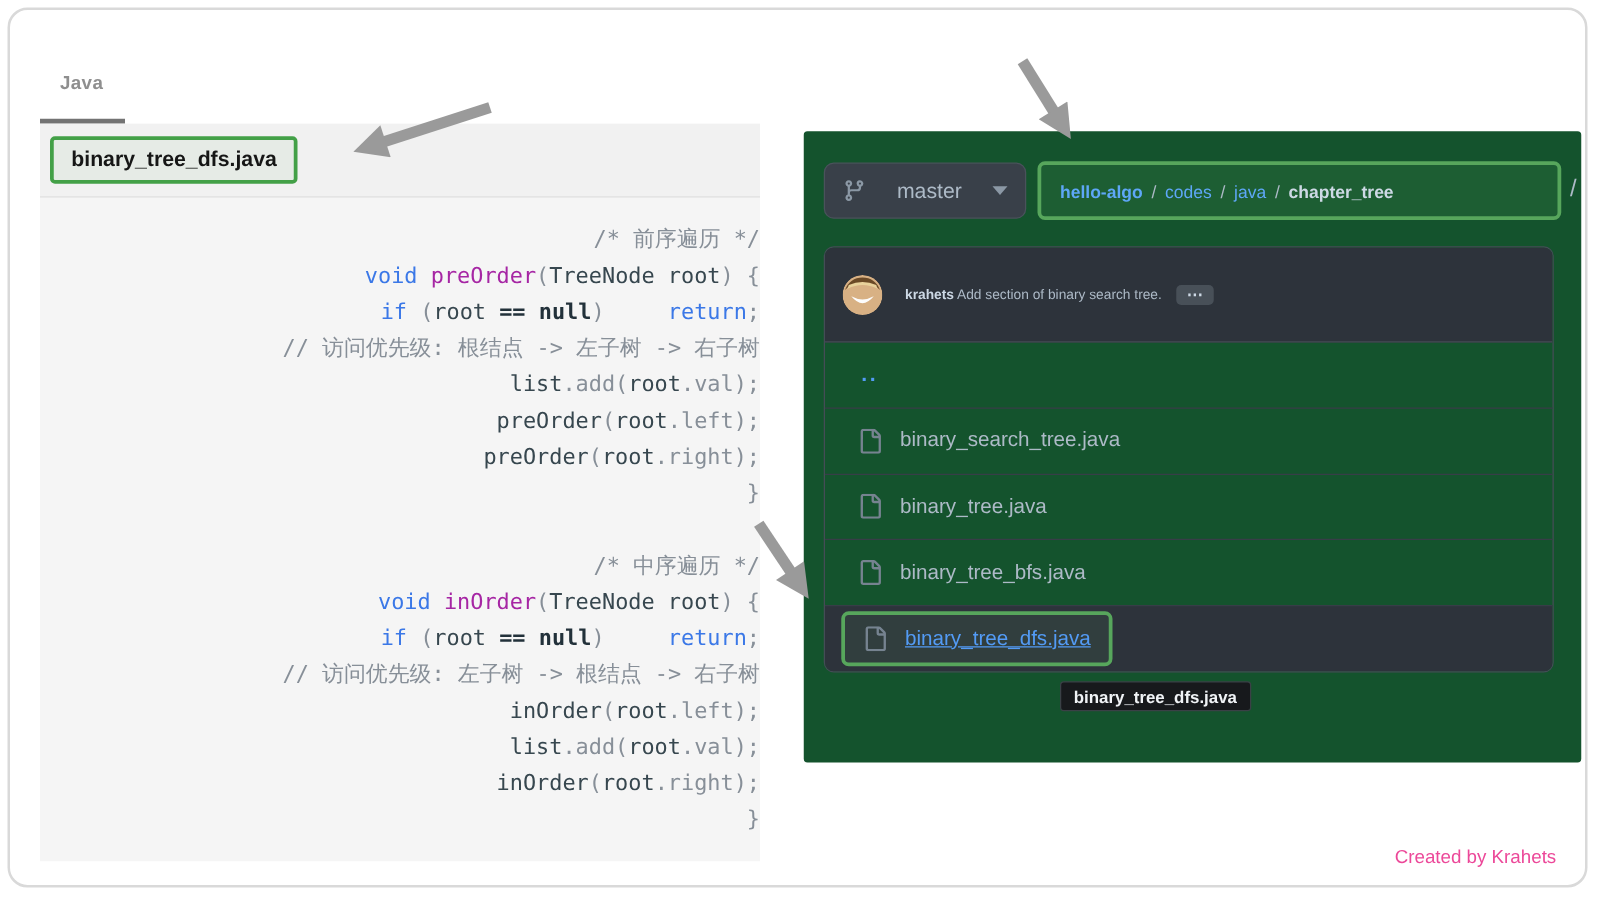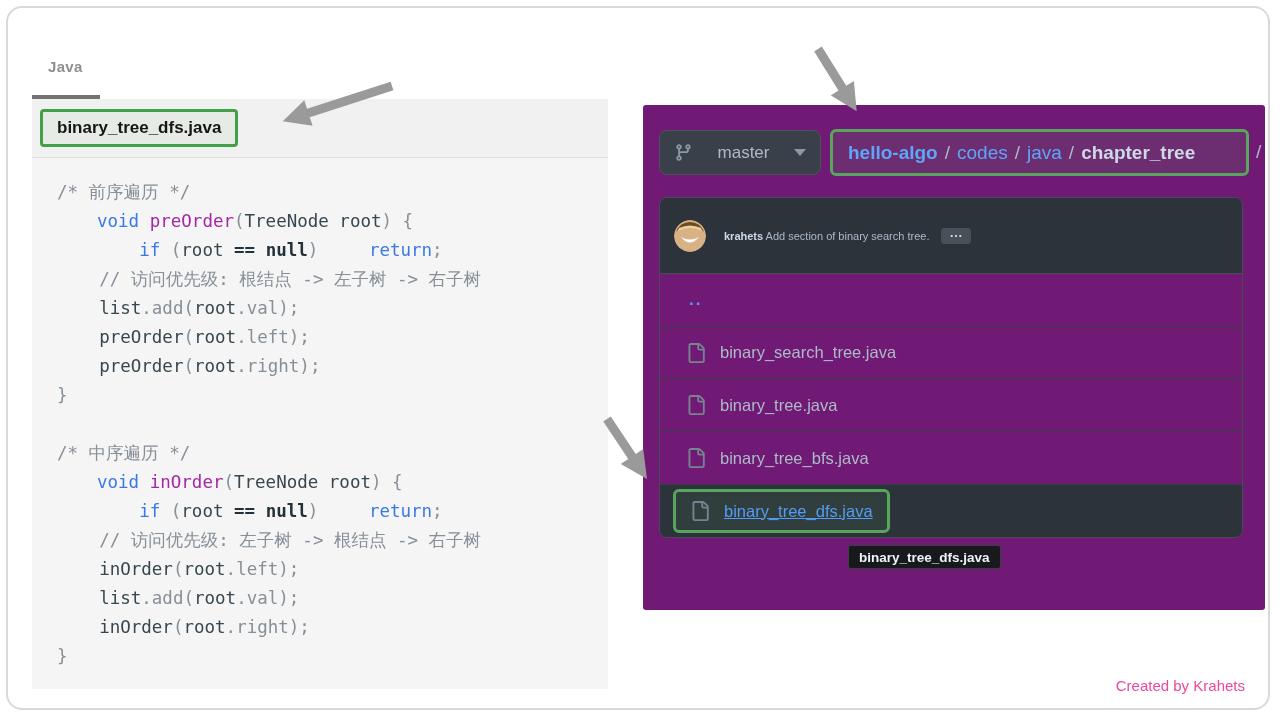"master" .gh-panel { background: #701a75 -> #14532d }
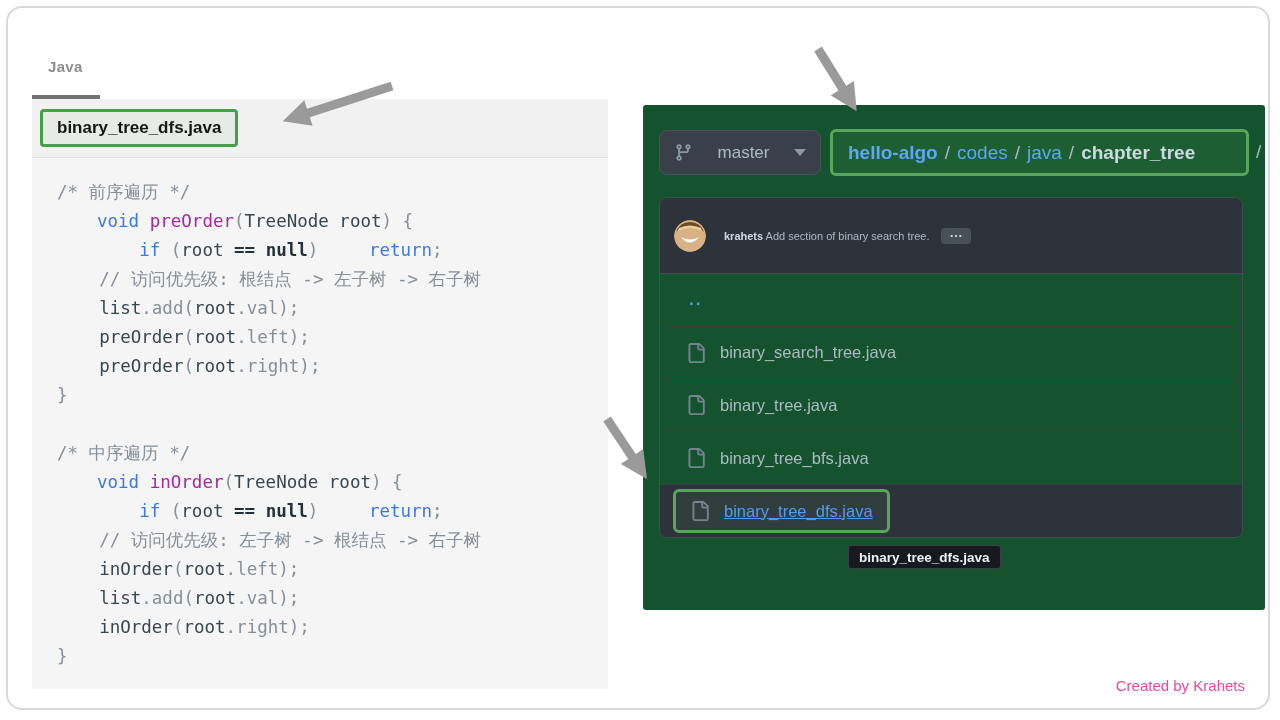"hello-algo / codes / java" .crumb-box { font-size: 19px -> 14px }
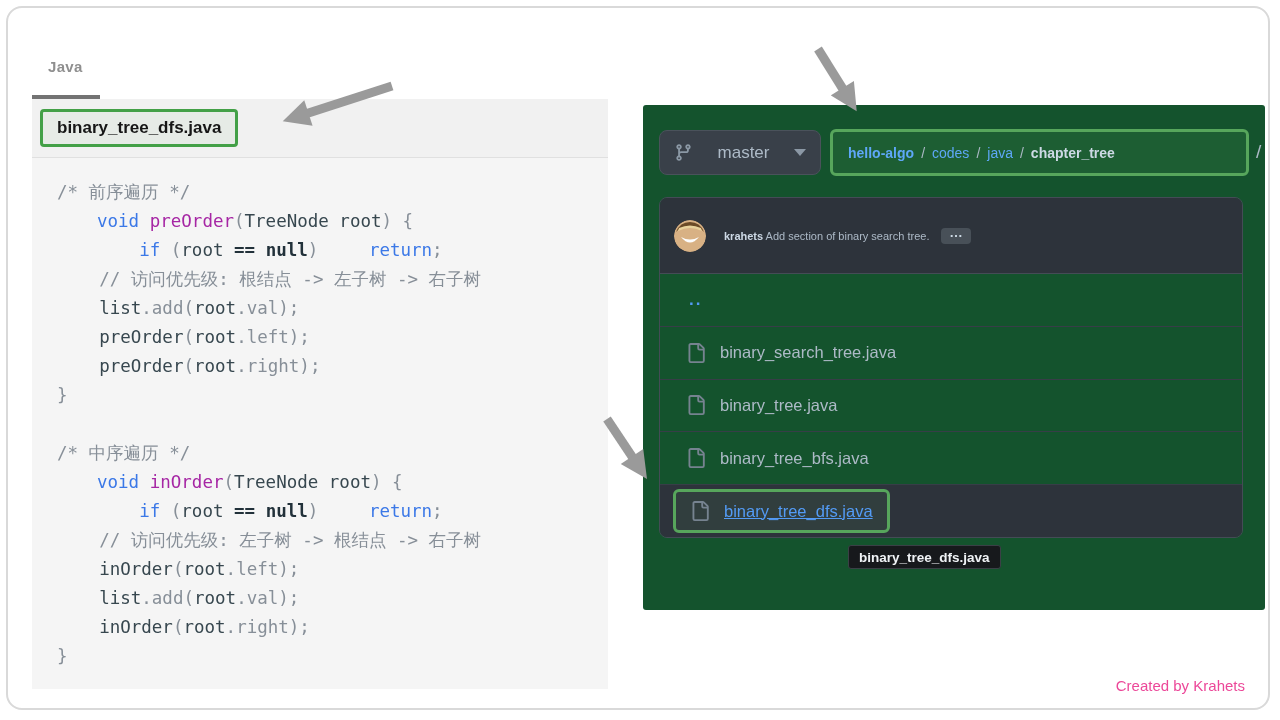"/* 前序遍历 */" .code-line { text-align: none -> right }
